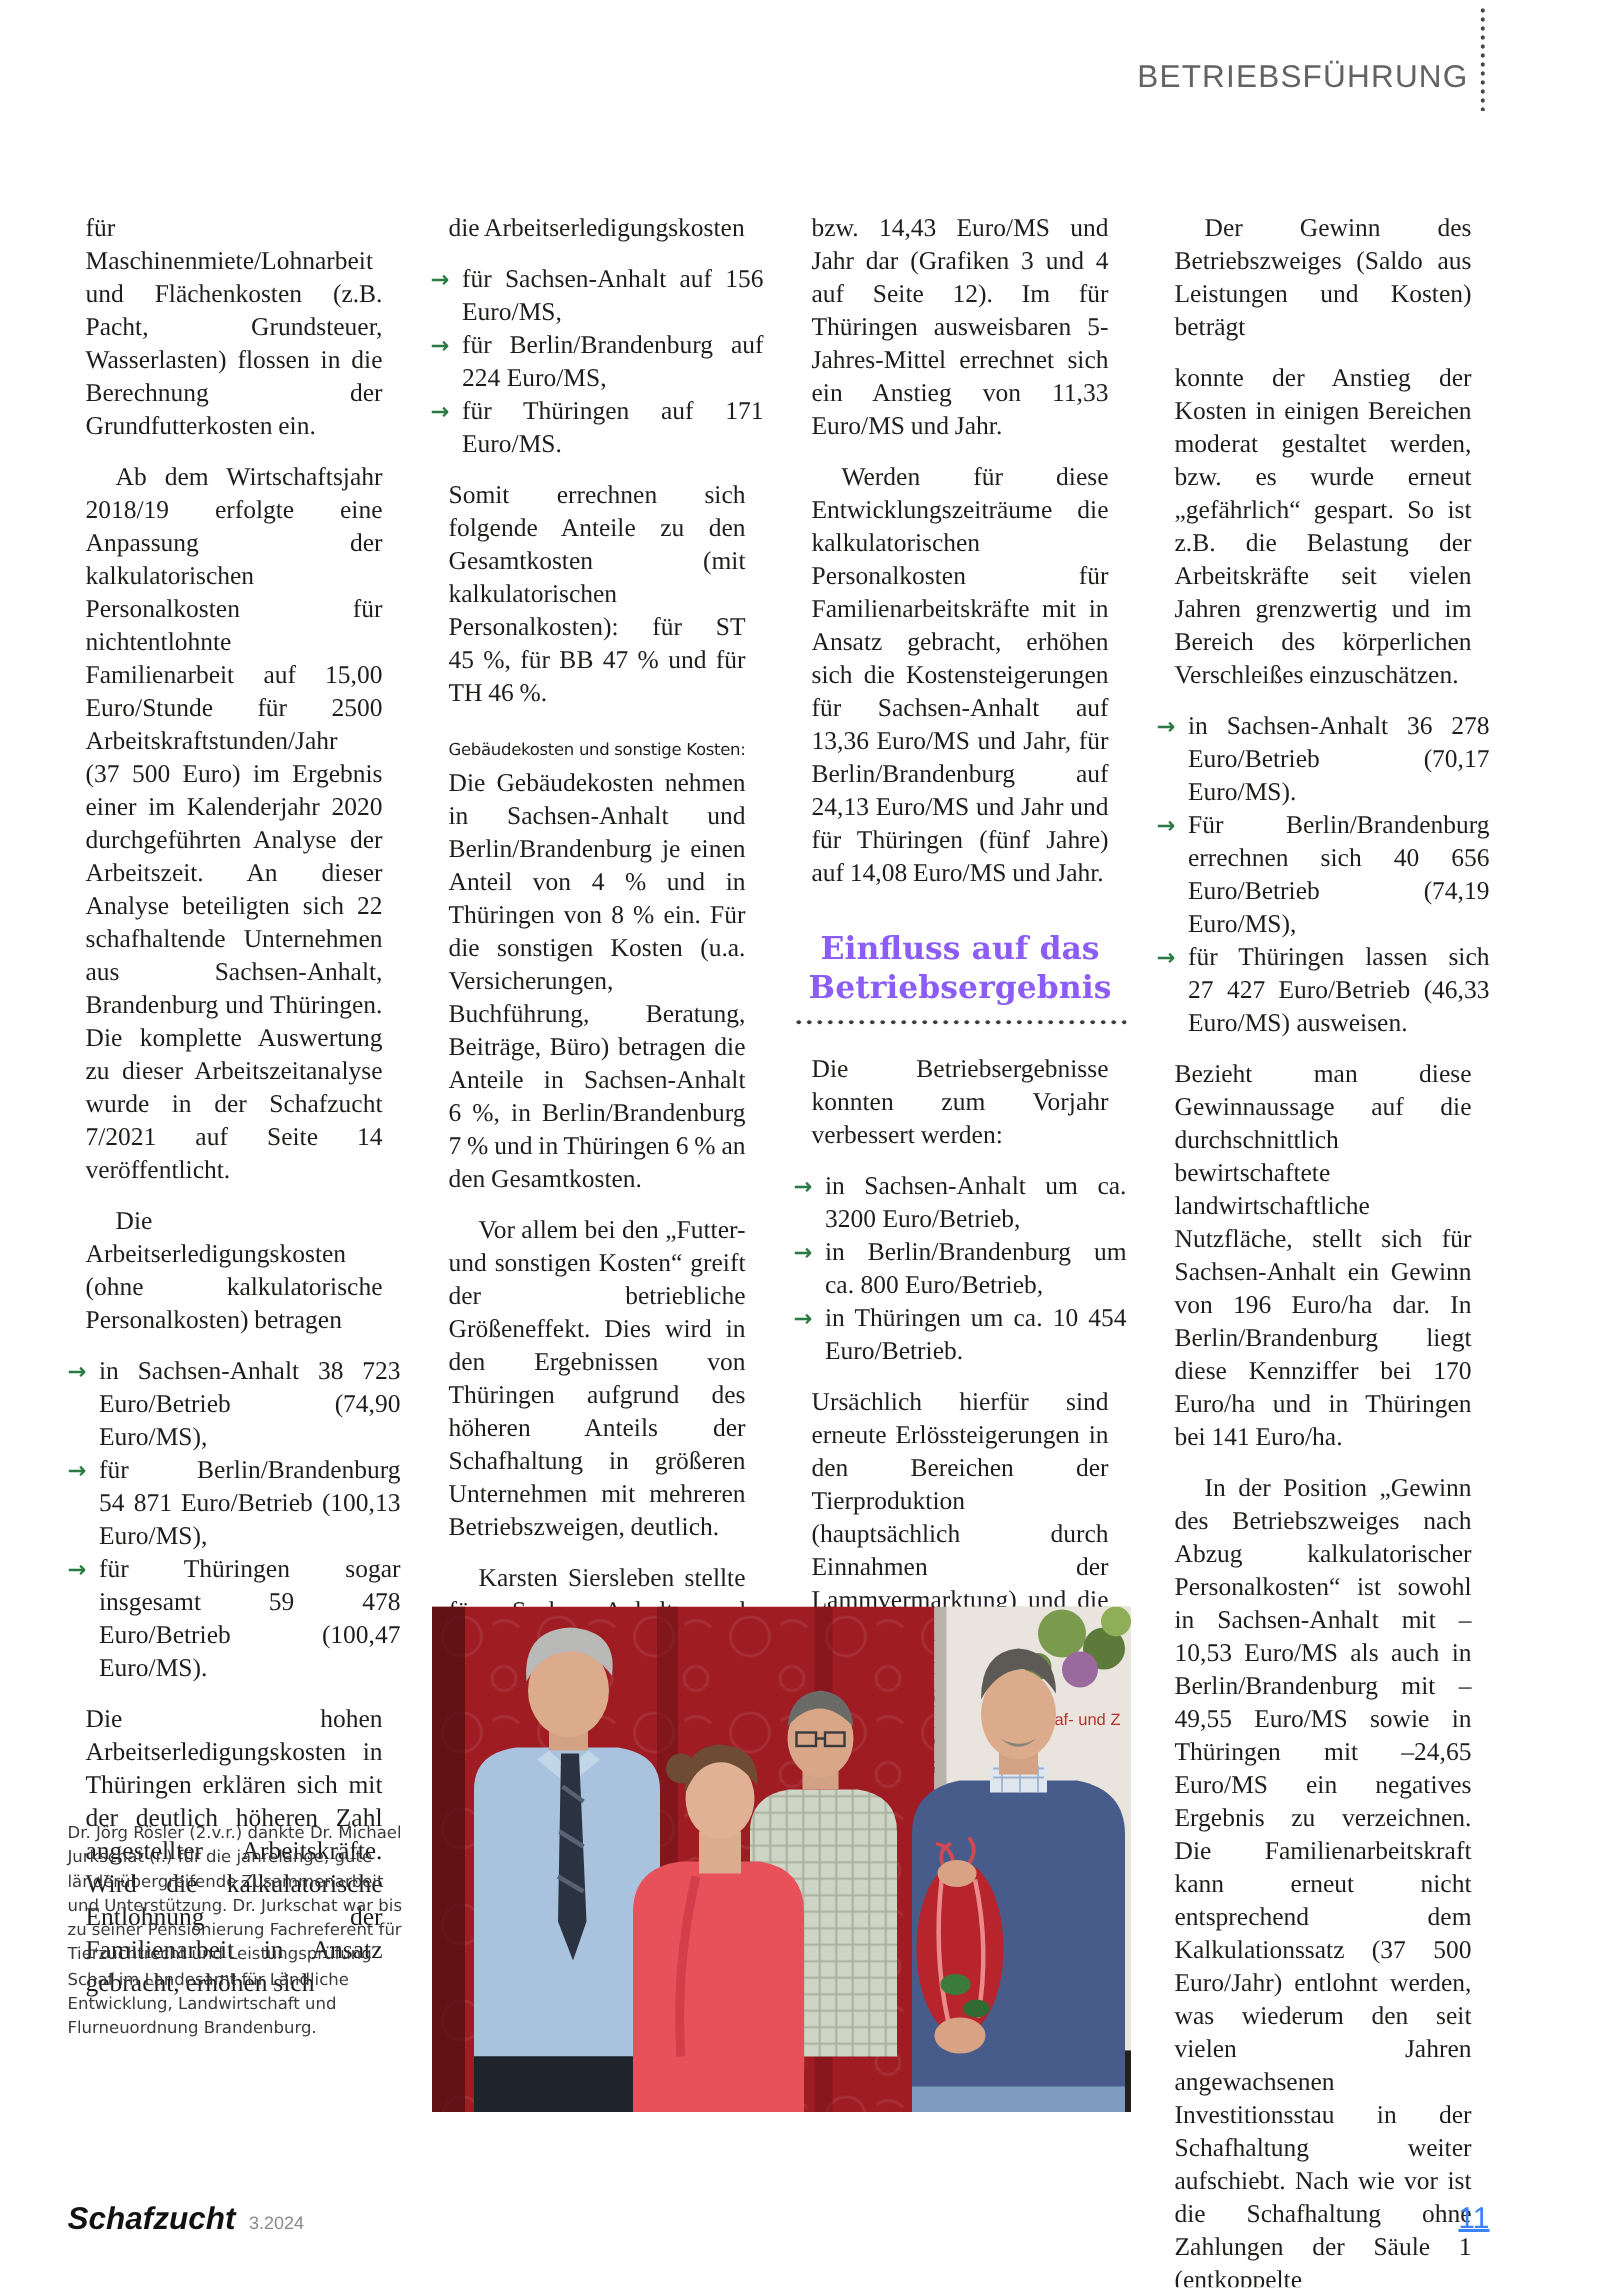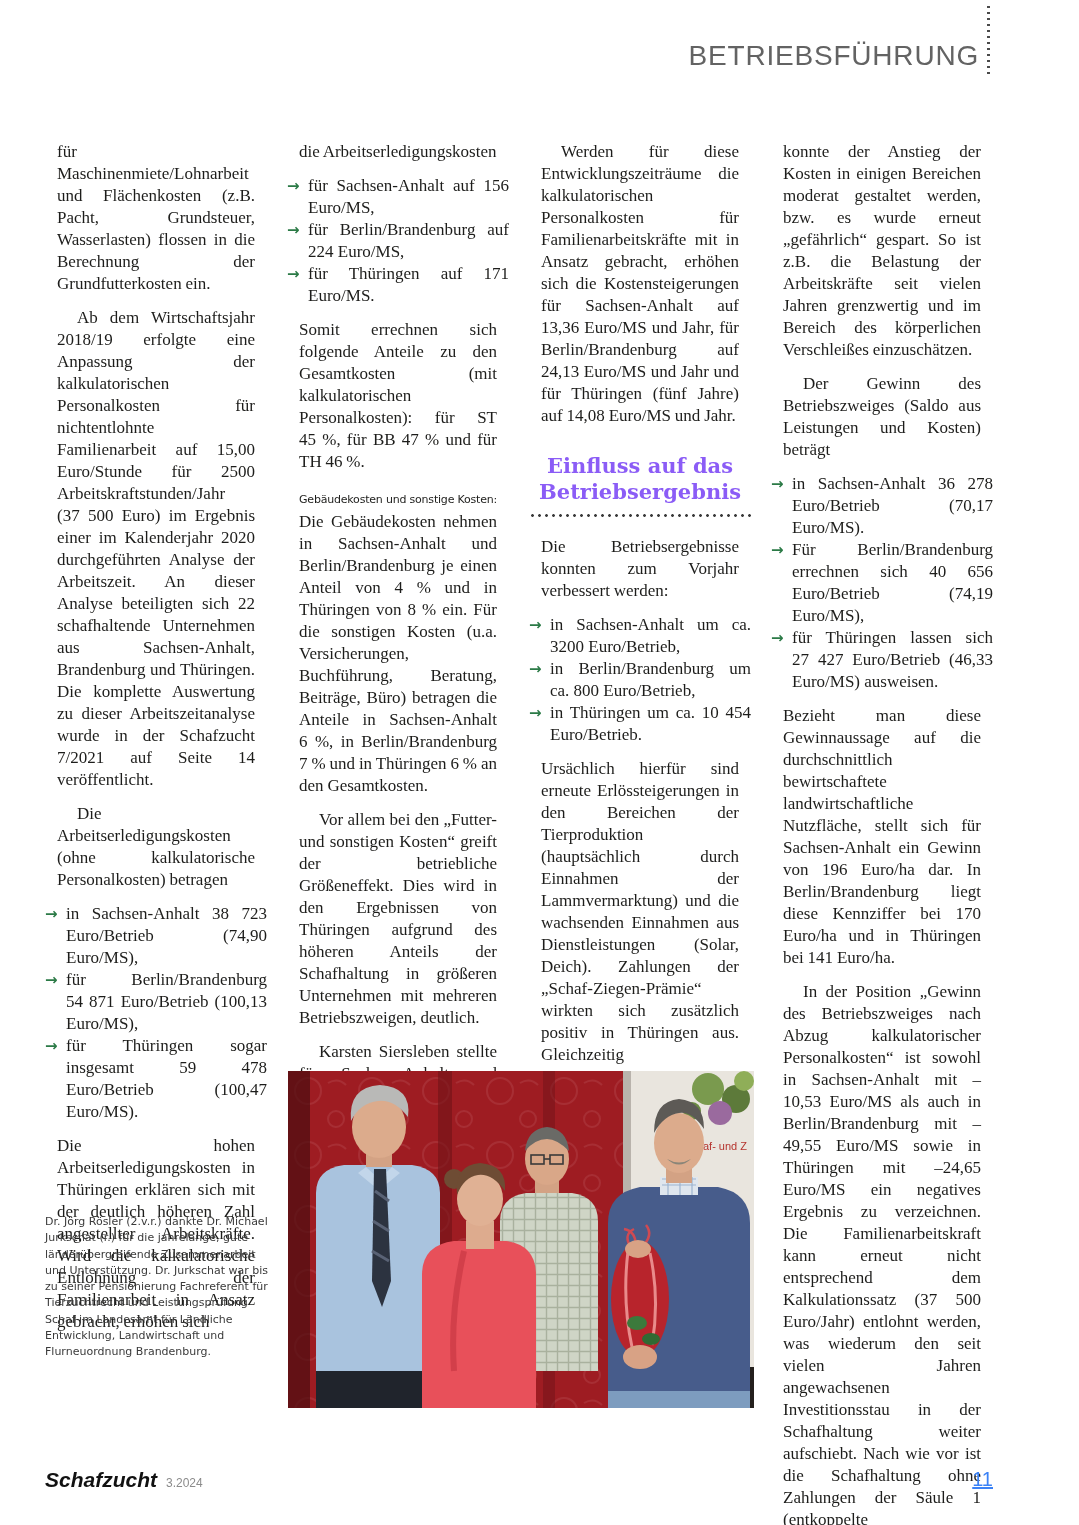"BETRIEBSFÜHRUNG" .kicker { font-size: 28px -> 21px }
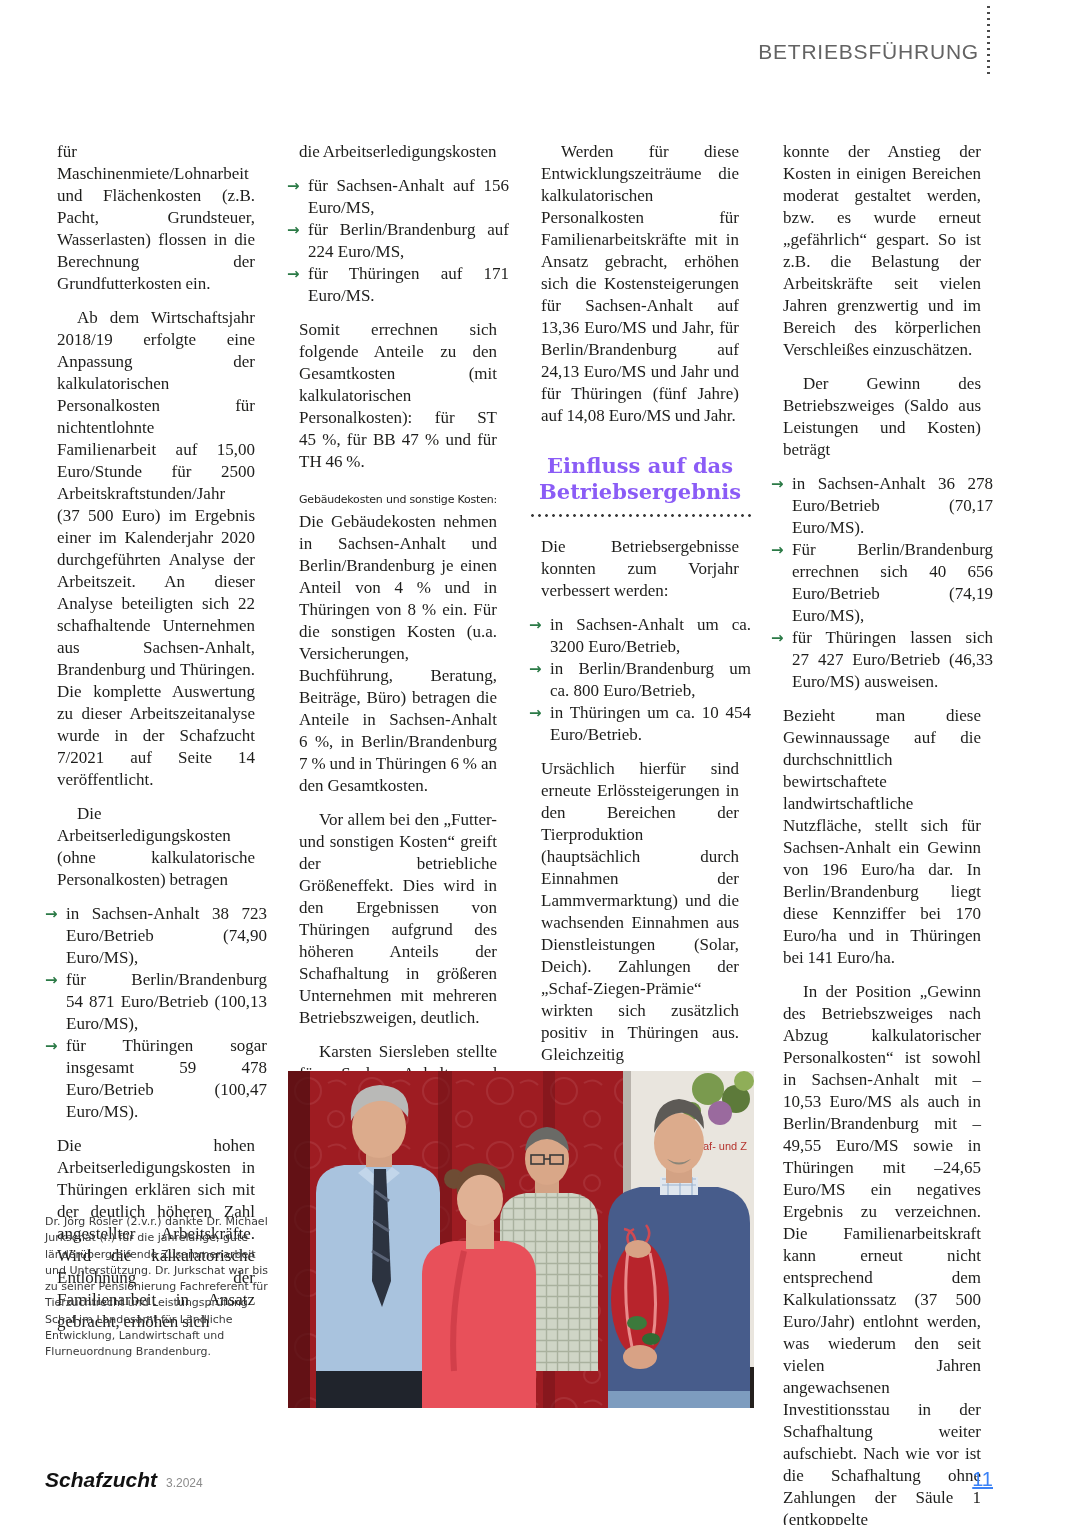"bzw. 14,43 Euro/MS und Jahr" p.jp { html: none -> <p>bzw. 14,43 Euro/MS und Jahr dar (Grafiken 3 und 4 auf Seite 12). Im für Thüringen ausweisbaren 5-Jahres-Mittel errechnet sich ein Anstieg von 11,33 Euro/MS und Jahr.</p> }
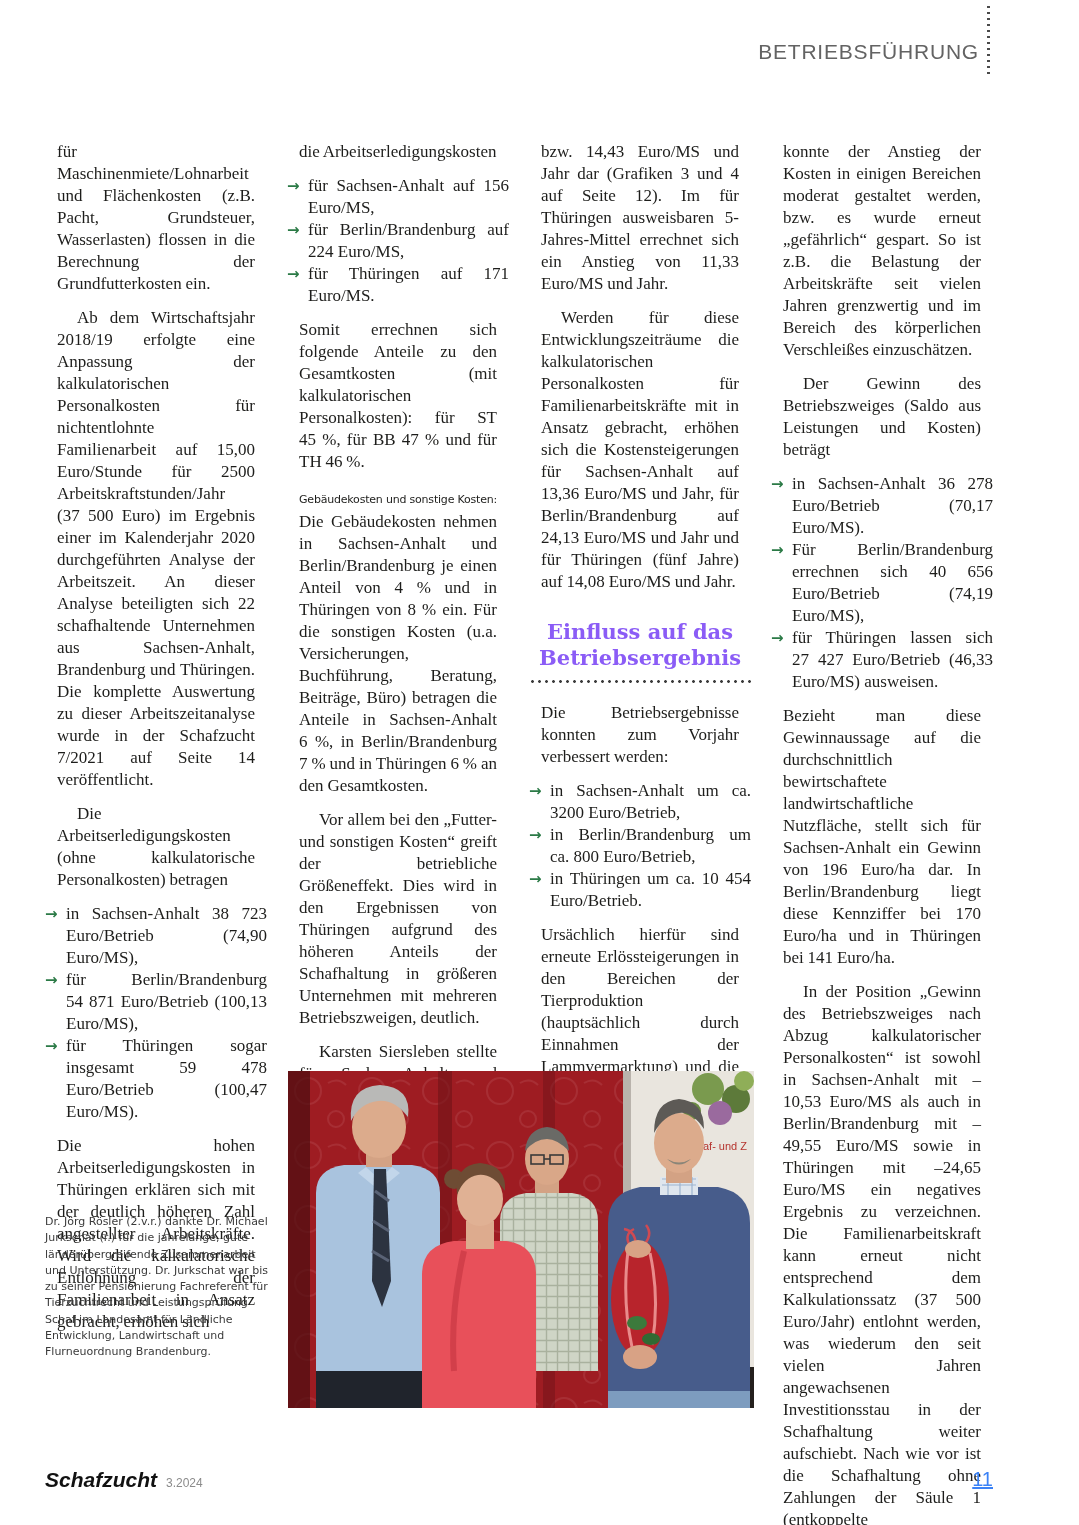"konnte der Anstieg der Kosten" p.jp { order: before "Der Gewinn des Betriebszweiges (Saldo" -> after "Der Gewinn des Betriebszweiges (Saldo" }
